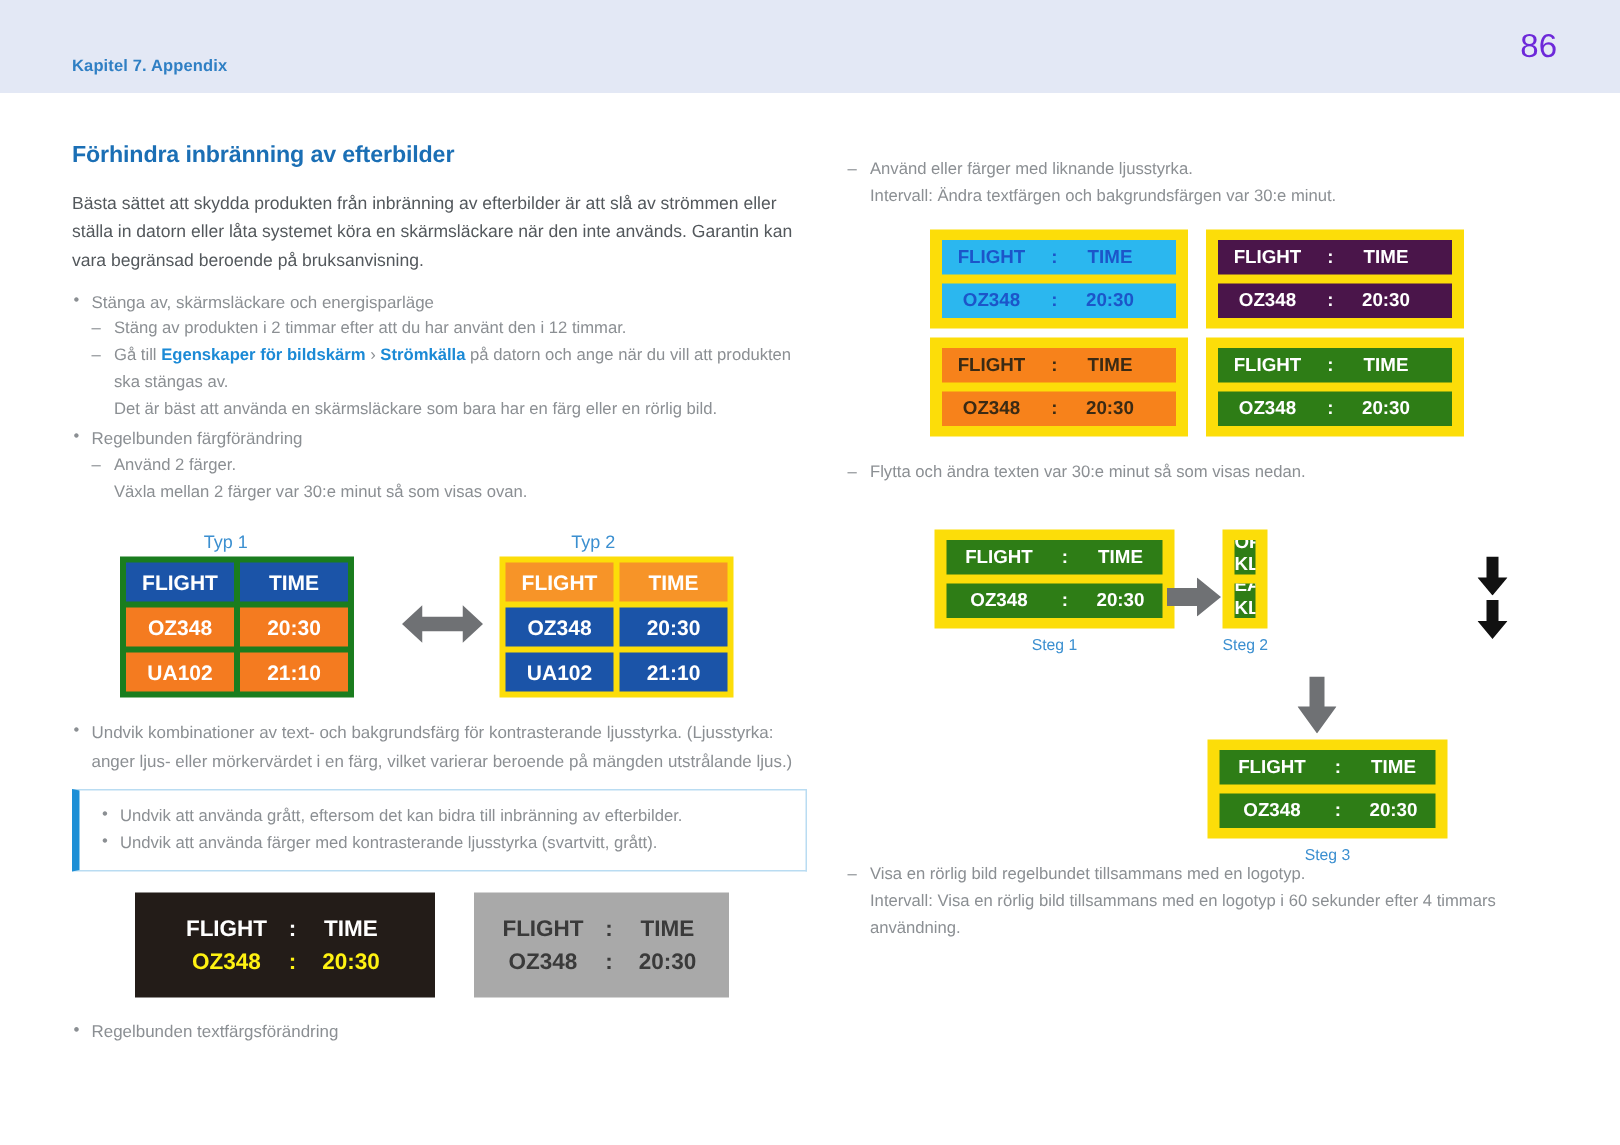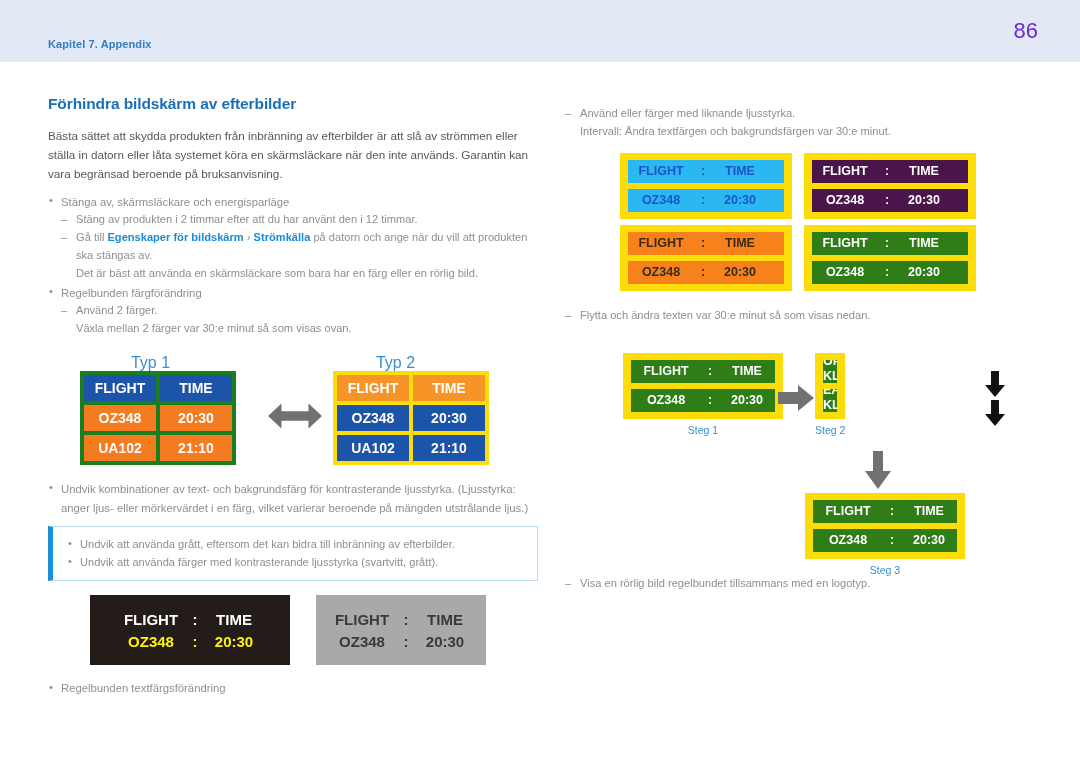"Förhindra bildskärm av efterbilder" h1.page-title { text: bildskärm -> inbränning }
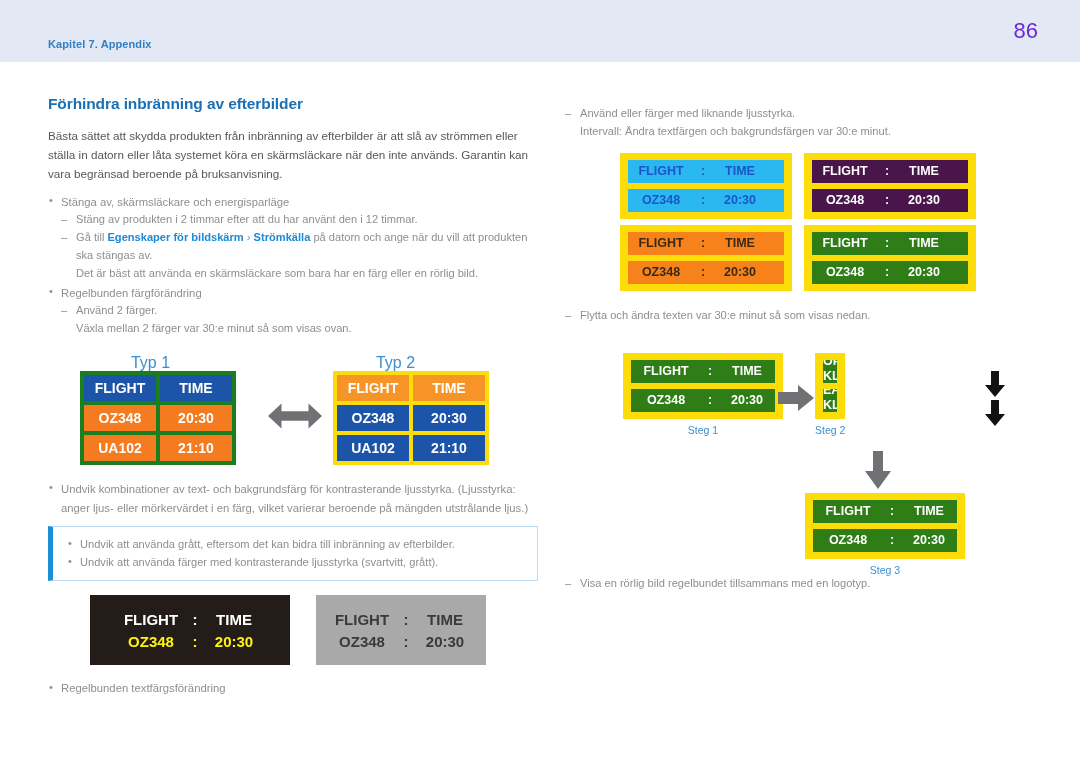"Typ 1" .typ-caption { font-size: 16px -> 12px }
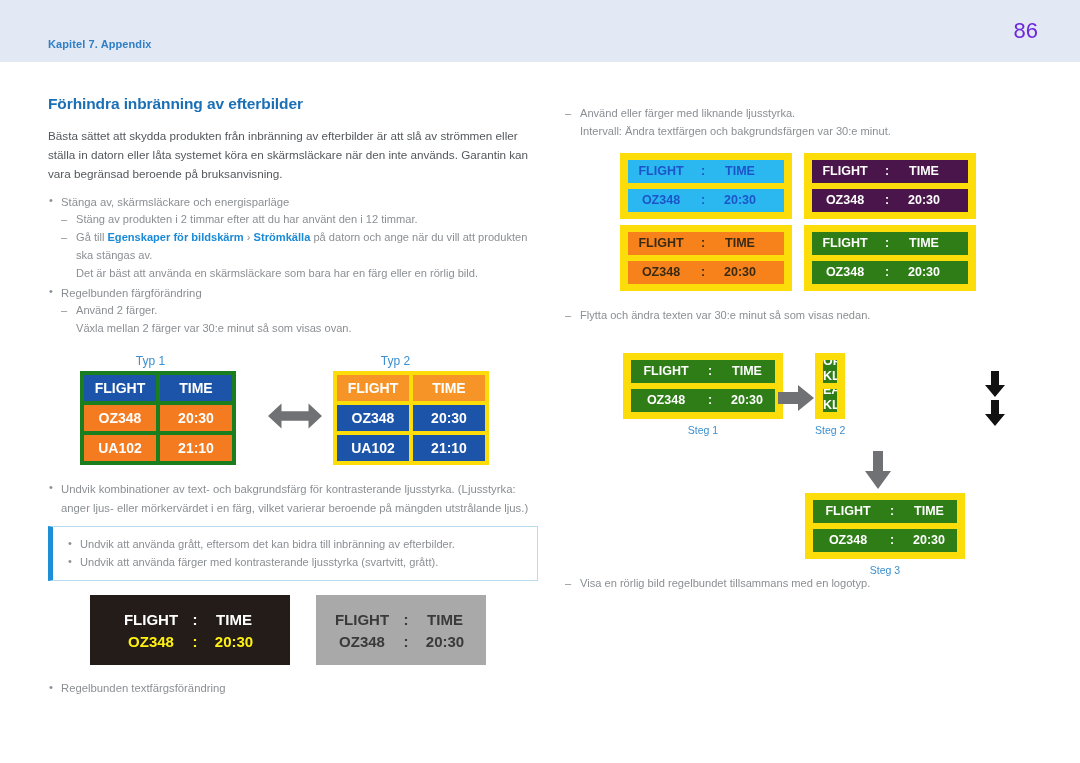"Intervall: Visa en rörlig bild" div.right-plain { html: none -> <div>Intervall: Visa en rörlig bild tillsammans med en logotyp i 60 sekunder efter 4 timmars användning.</div> }
